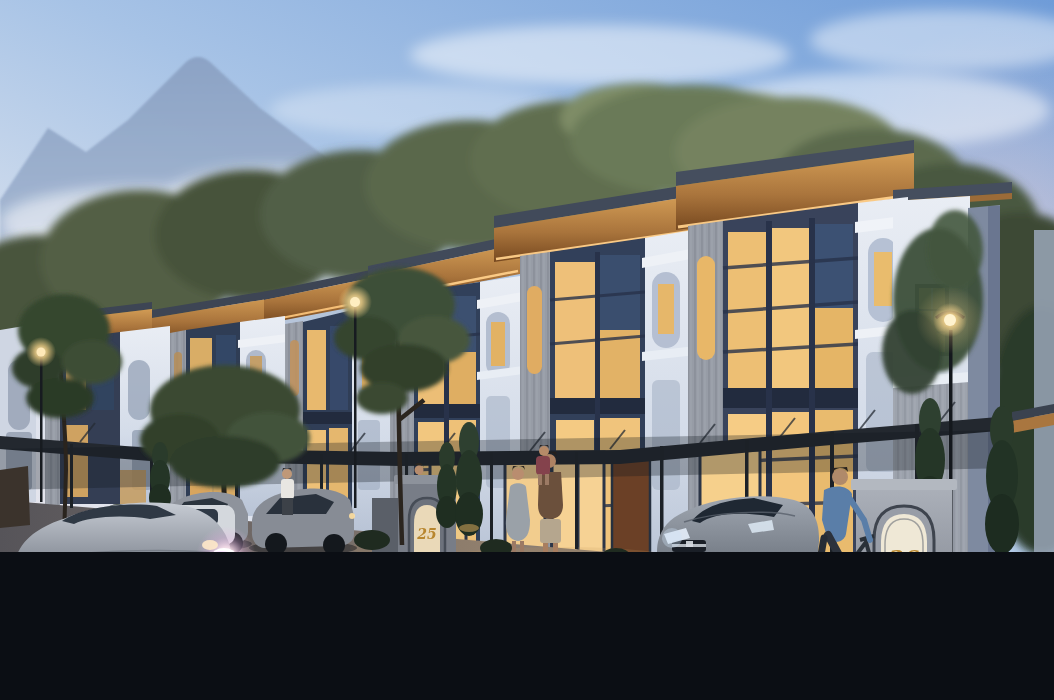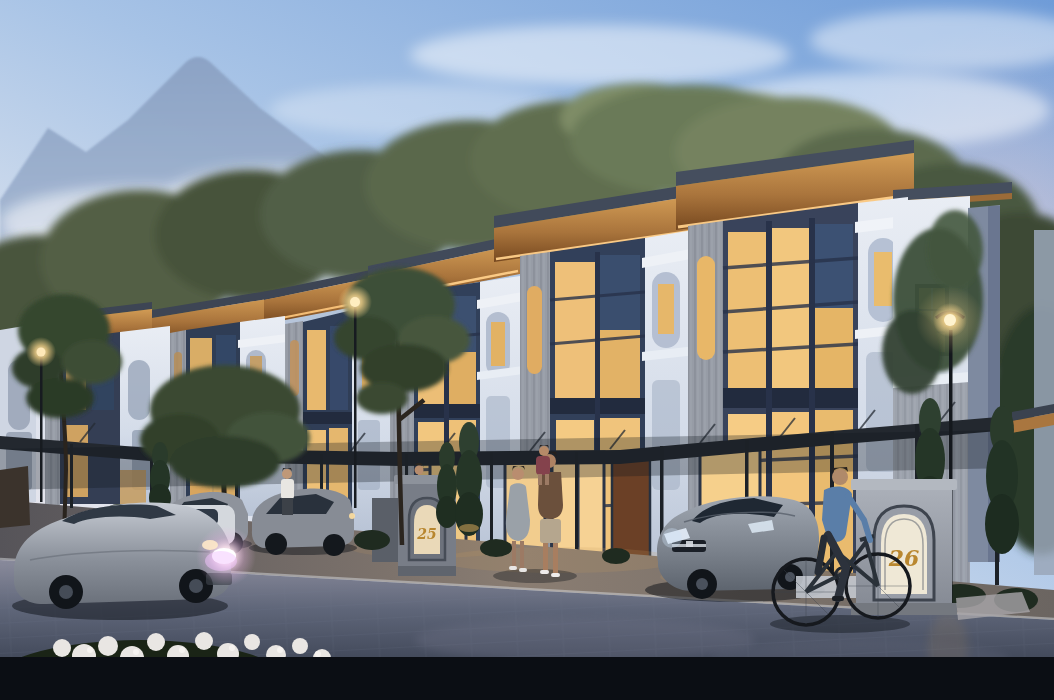"25" .stage { height: 657px -> 552px }
